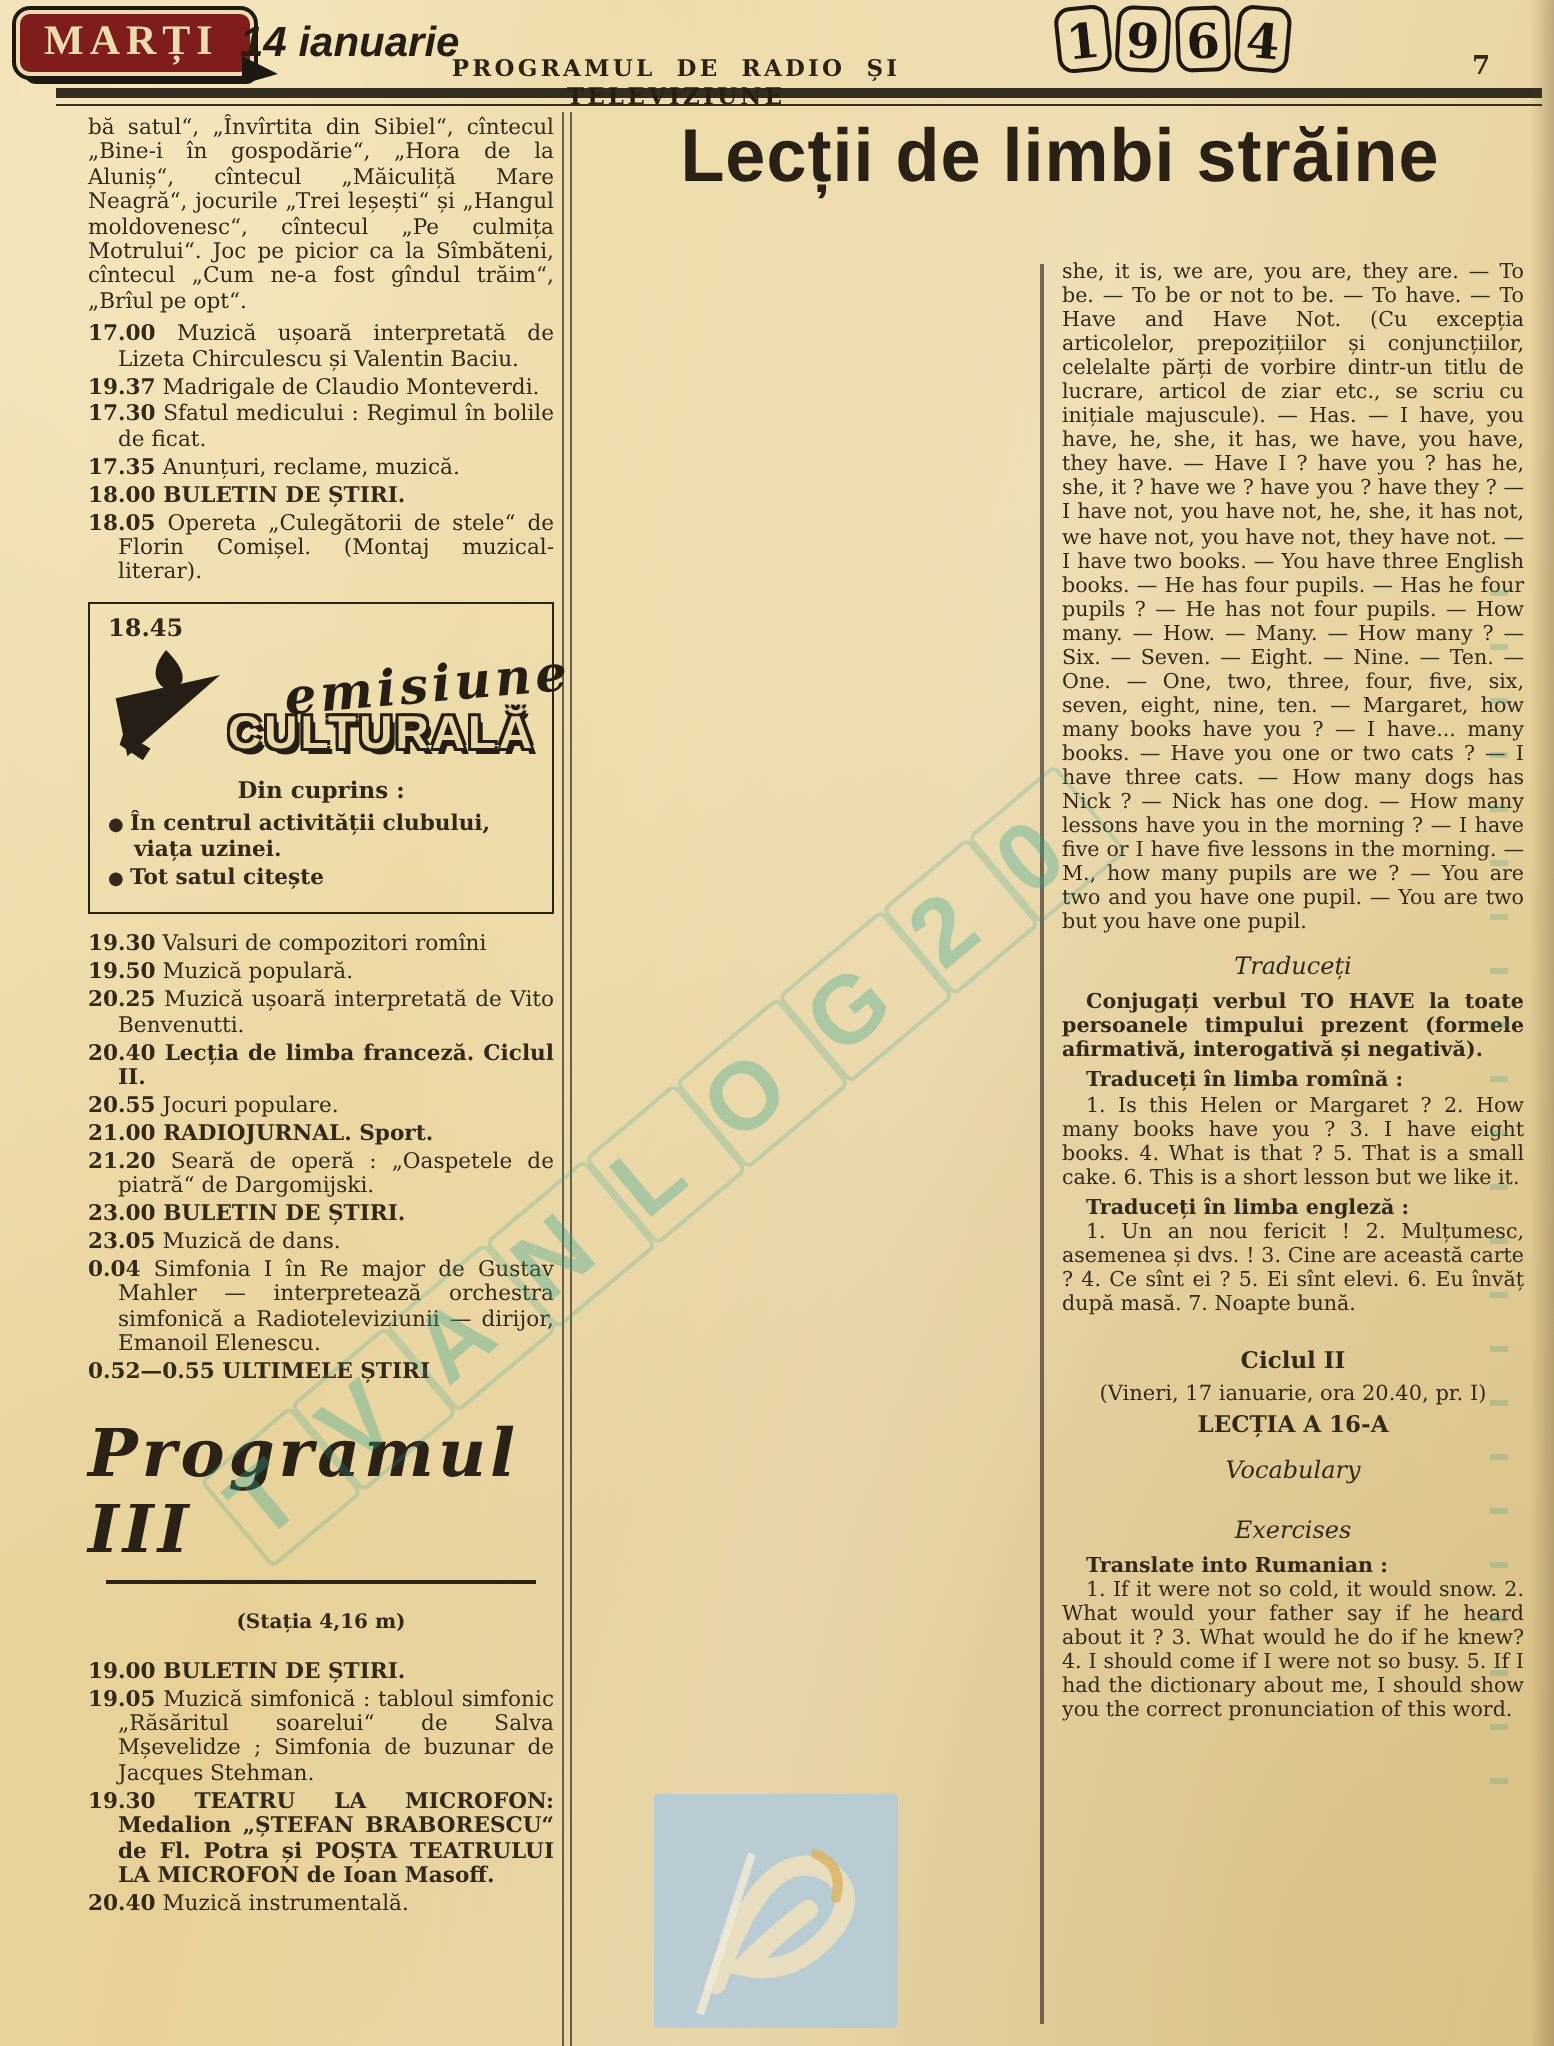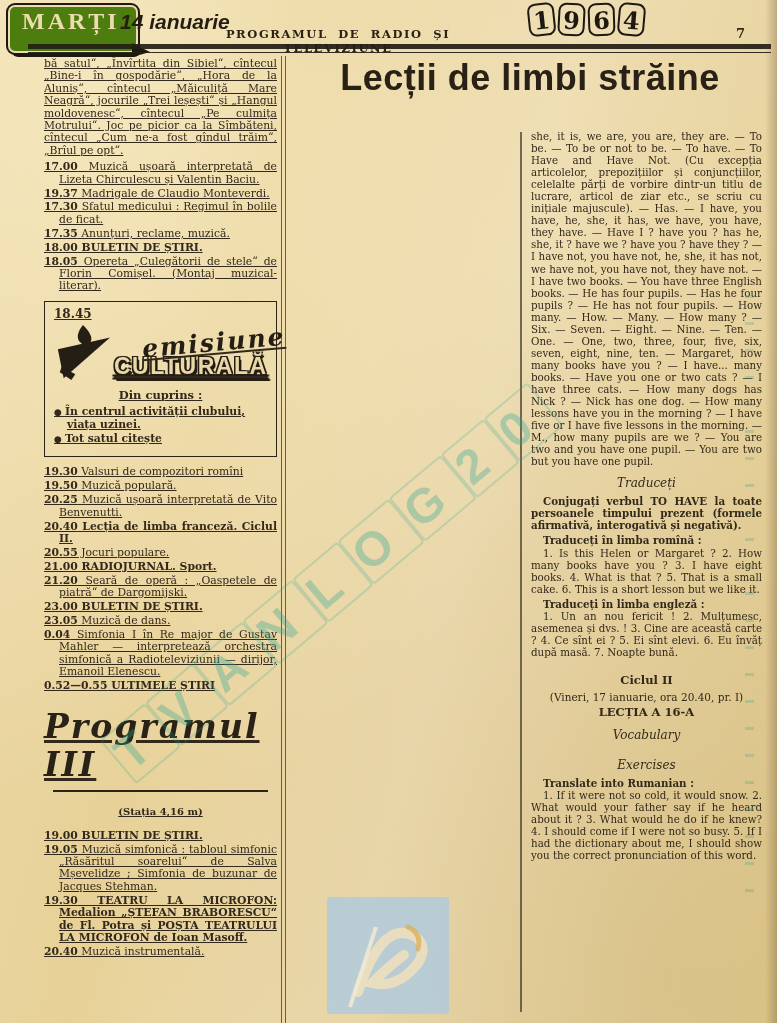"MARȚI" .logo { background: #4d7c0f -> #7f1d1d; font-size: 24px -> 21px; padding: 1px 16px 16px 12px -> 1px 16px 3px 12px }
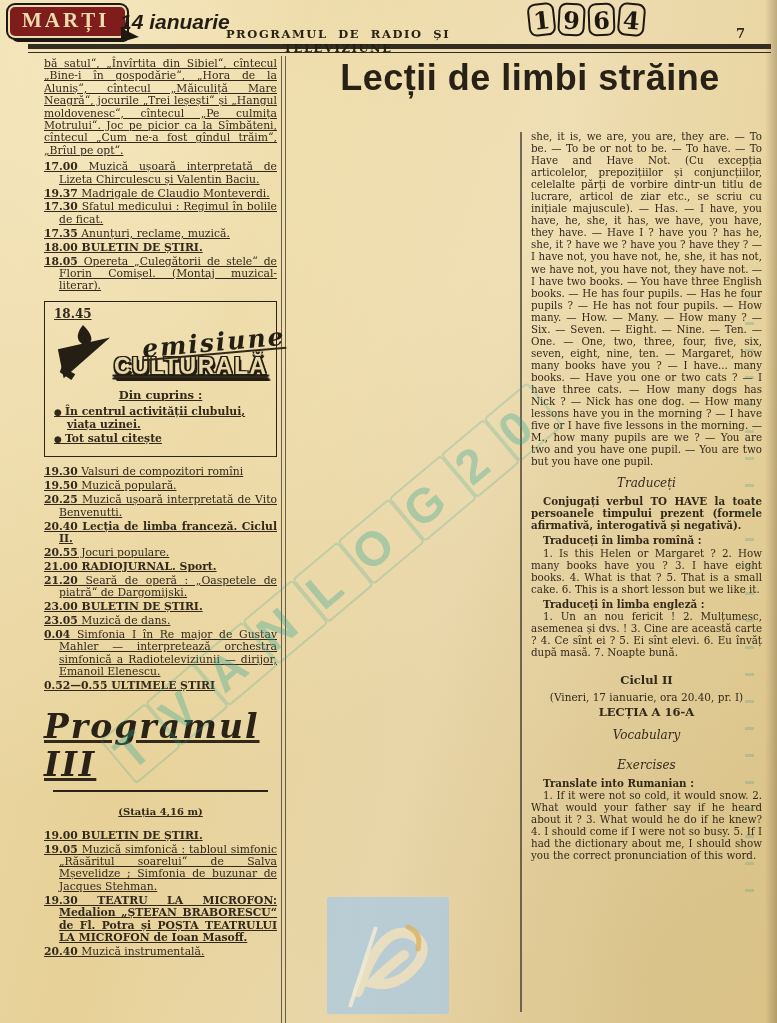"bă satul“, „Învîrtita din Sibiel“," .txt-body, .mid-col, .left-col { text-decoration: underline -> none }
